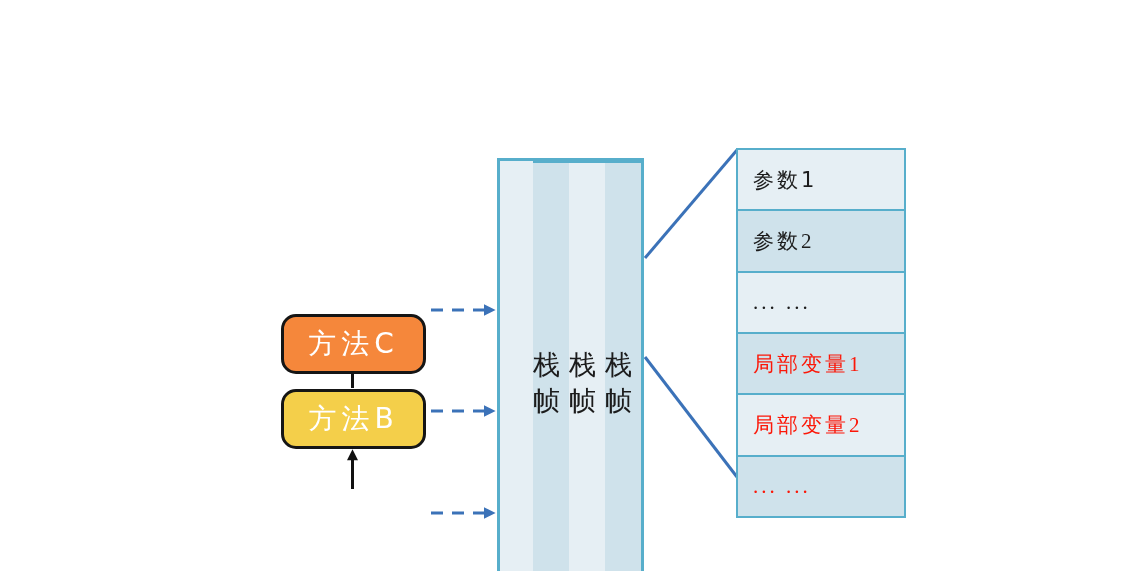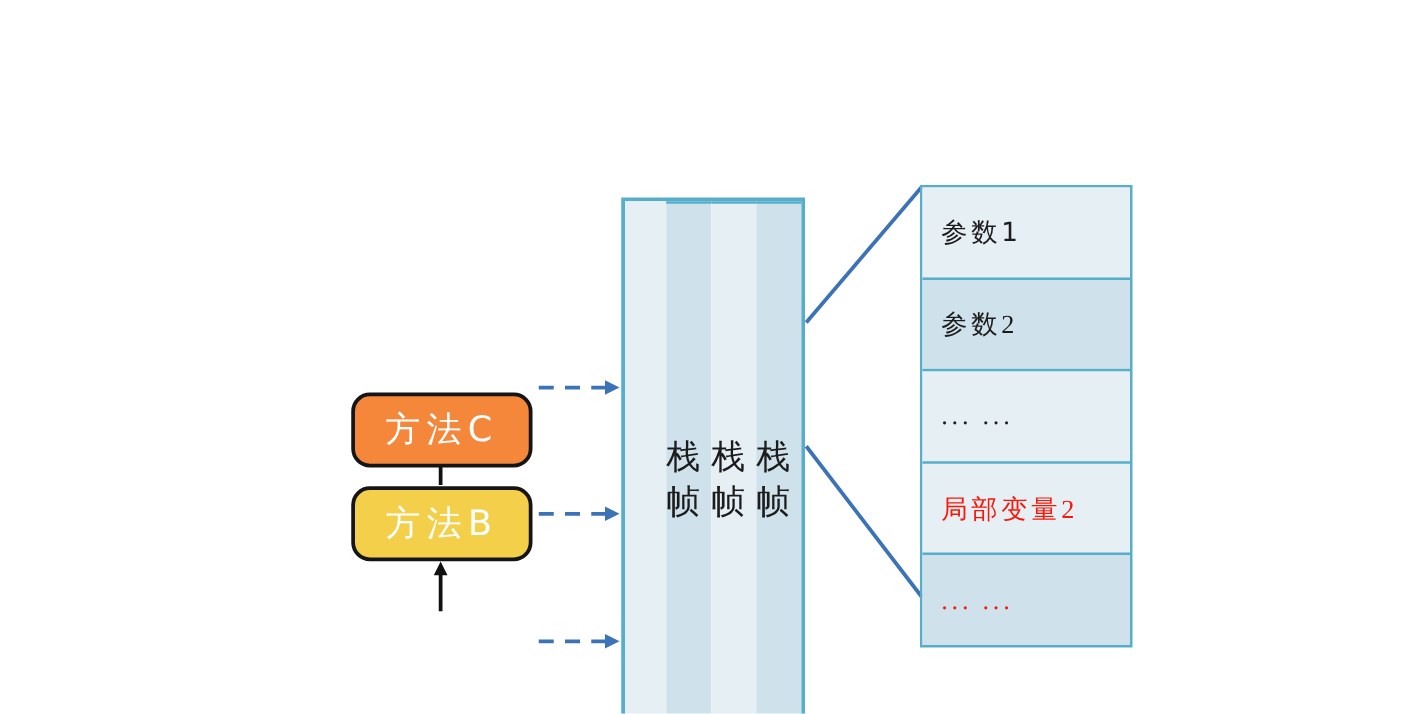"局部变量1" div.frame-row { html: none -> <div> <span>局部变量1</span> </div> }
